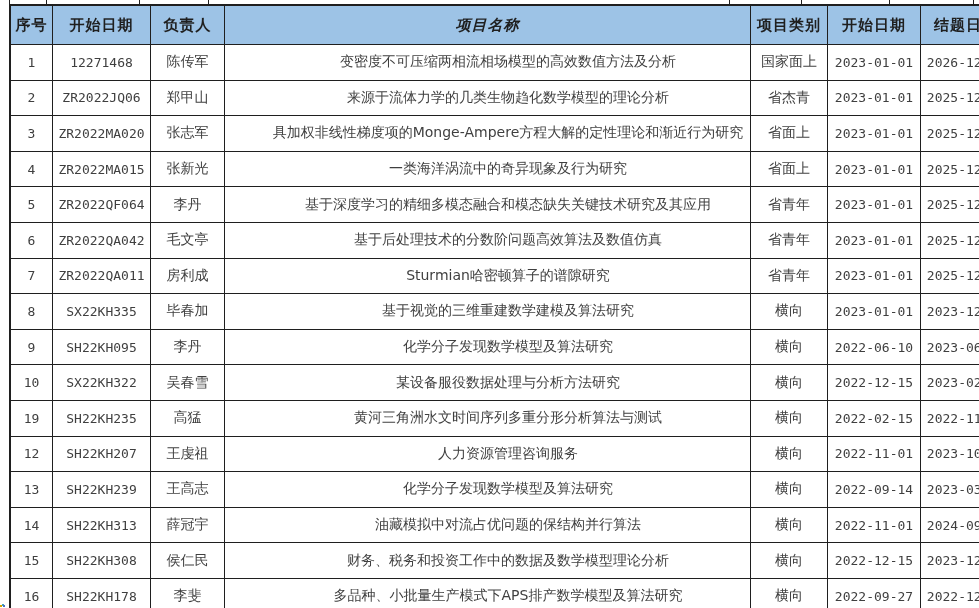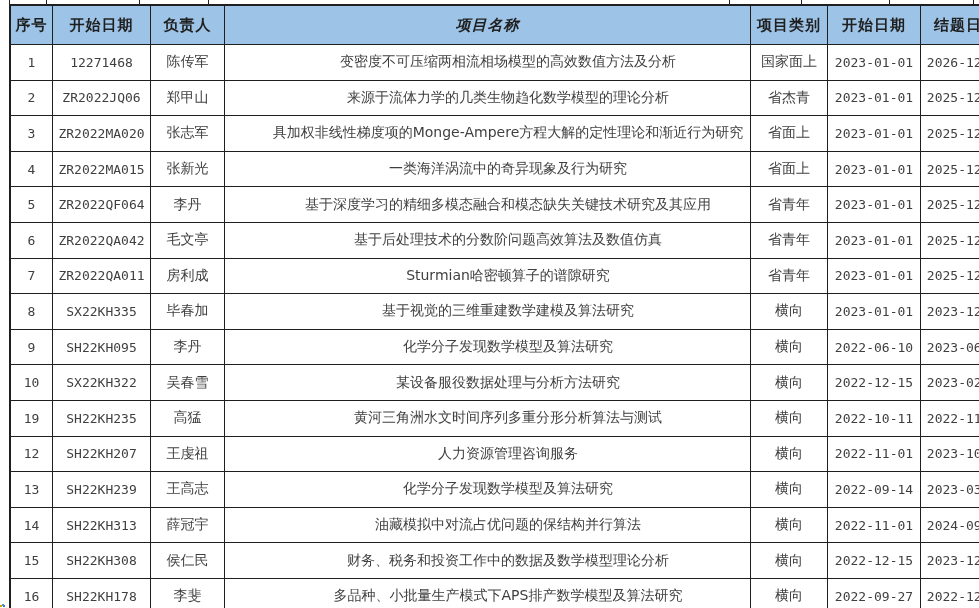"2022-10-11" td.mono { text: 2022-10-11 -> 2022-02-15 }
